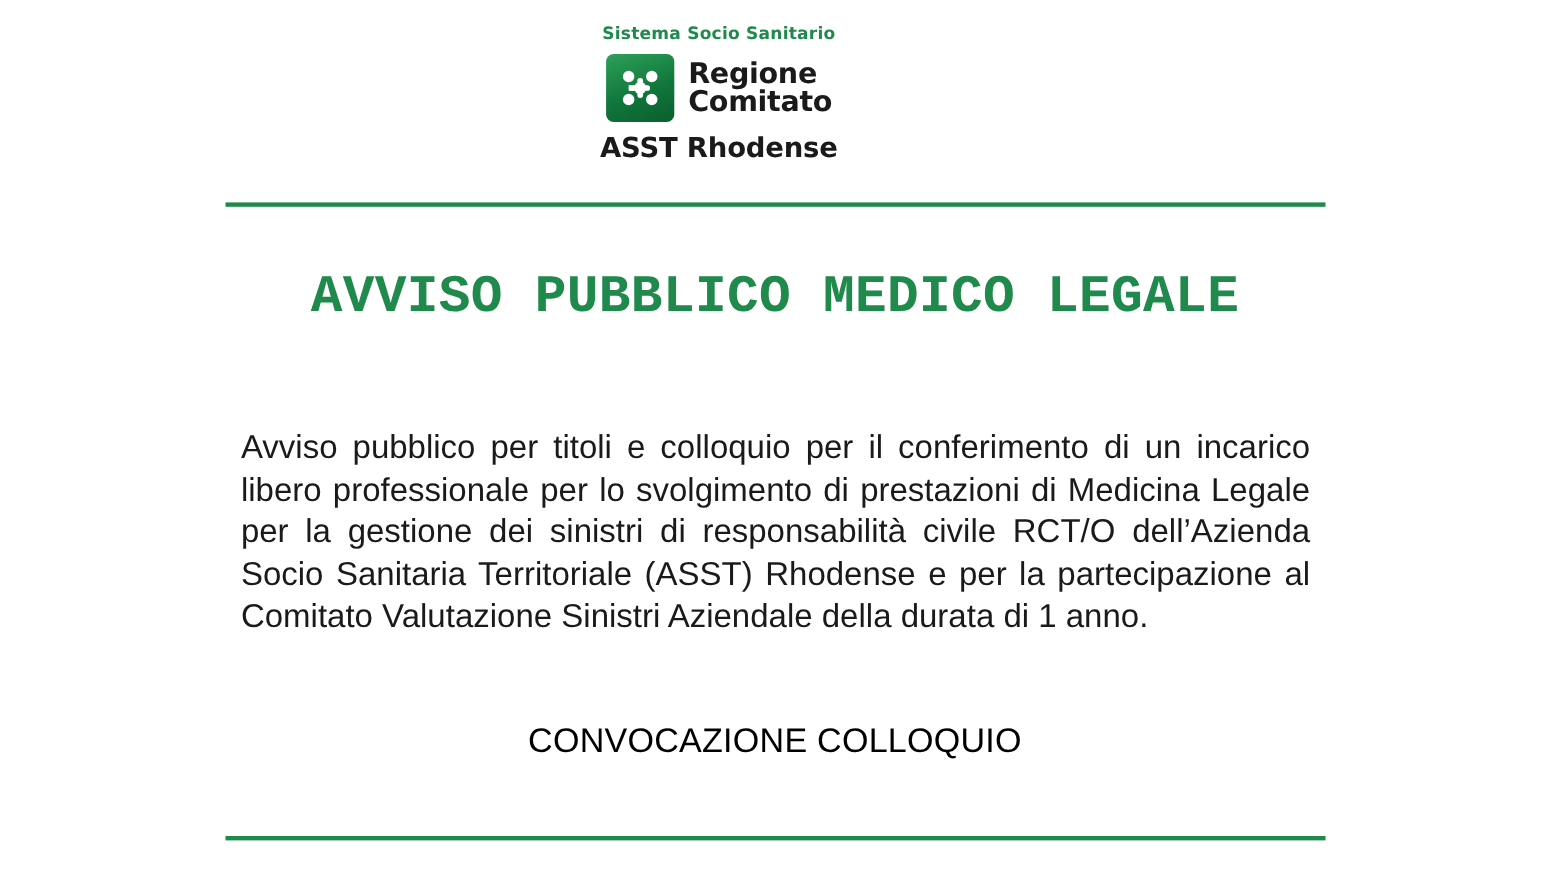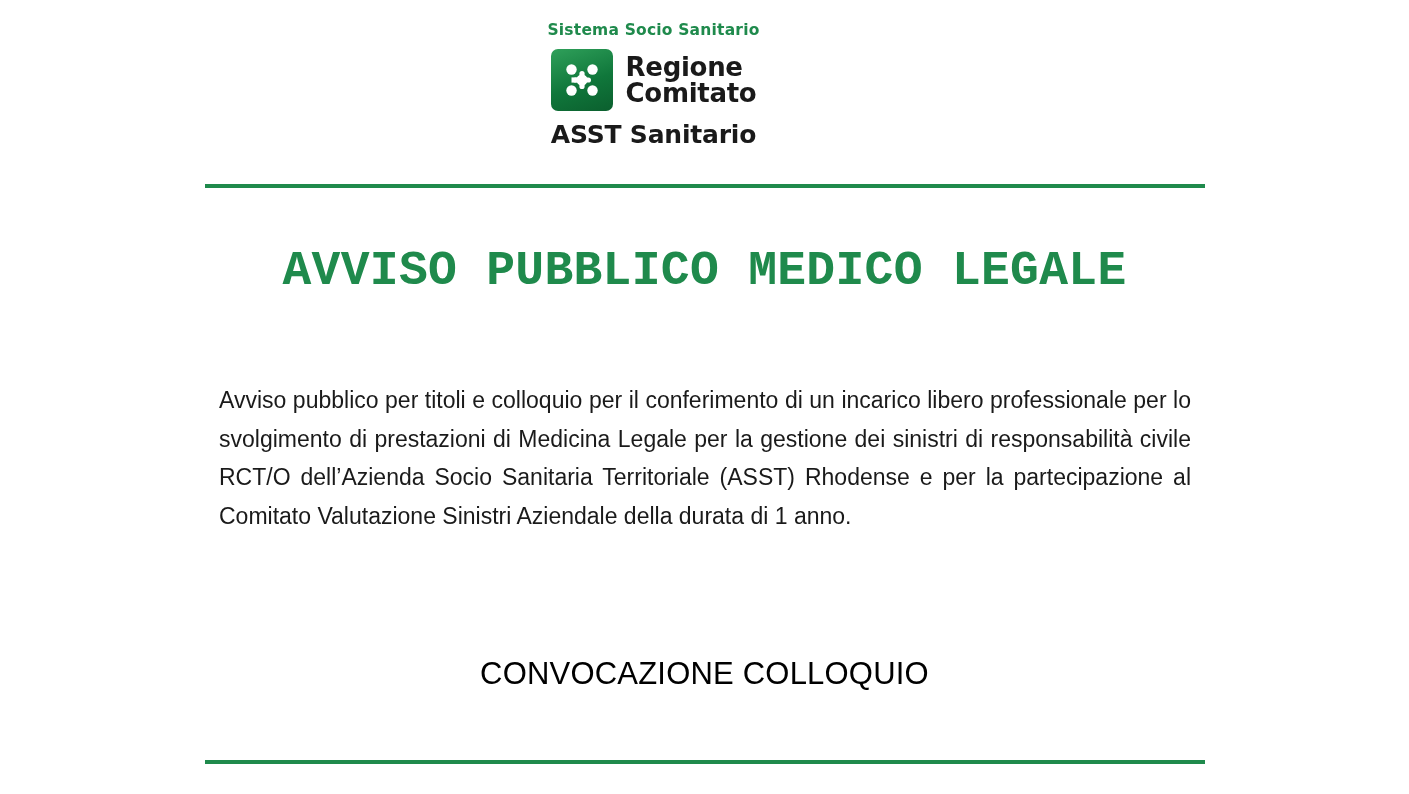"ASST Sanitario" div.logo-asst { text: Sanitario -> Rhodense }
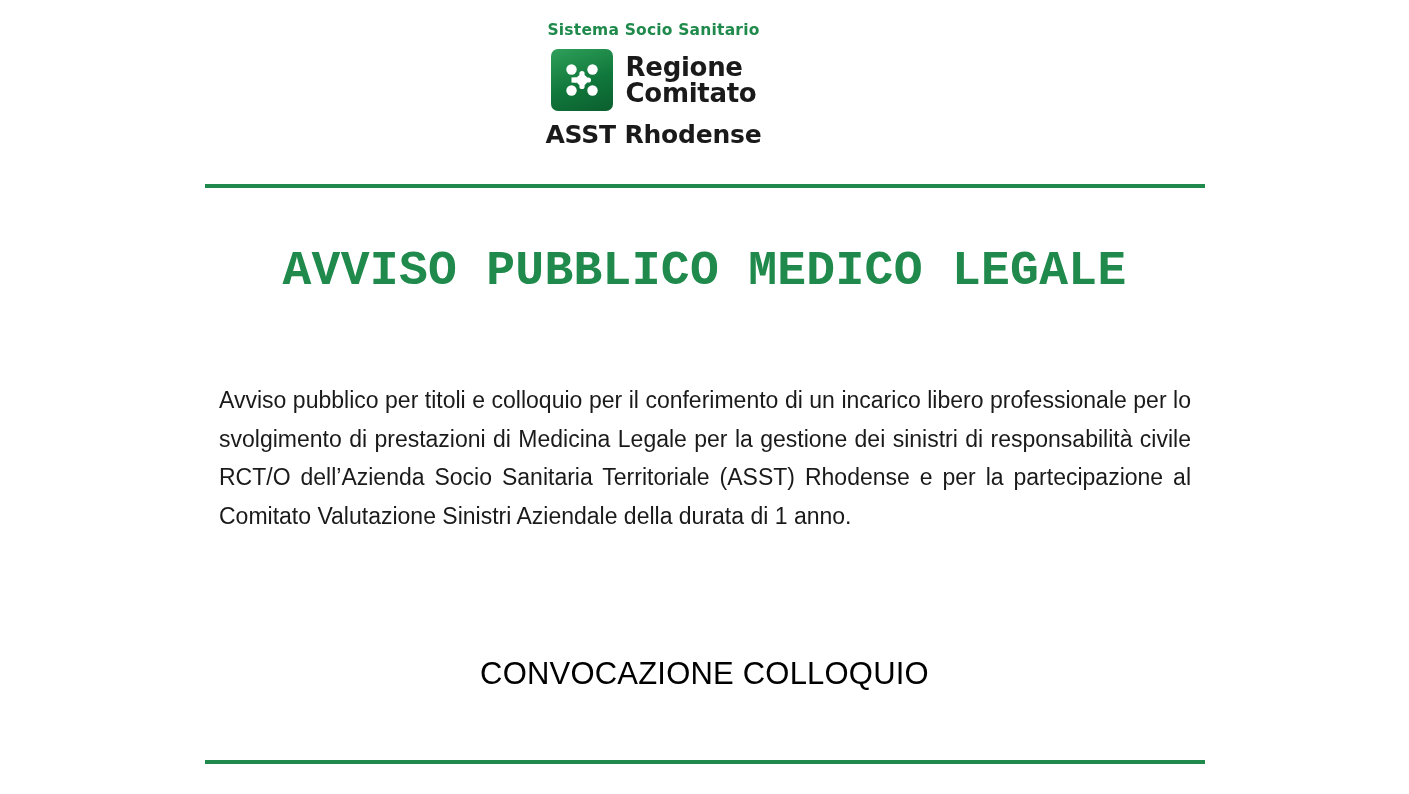"Avviso pubblico per titoli e" .body-text { font-size: 23px -> 30px }
